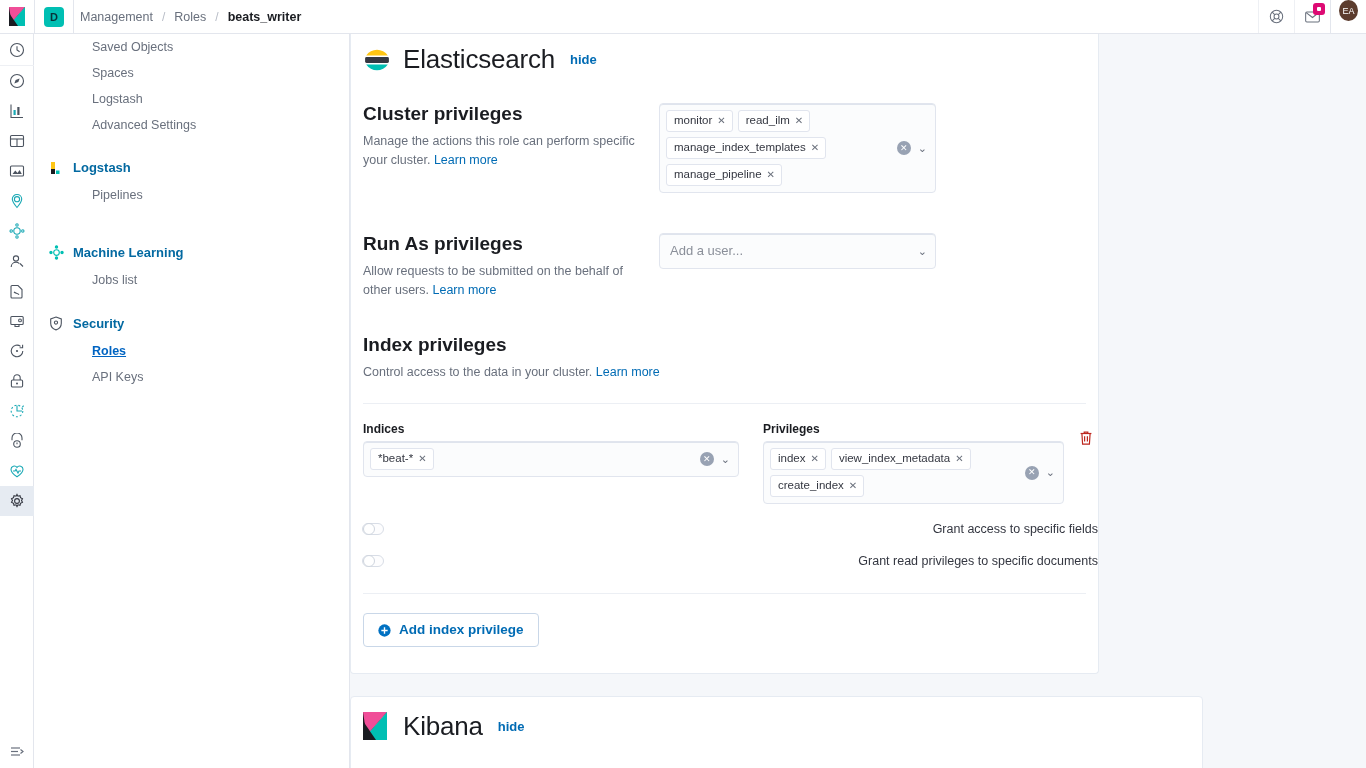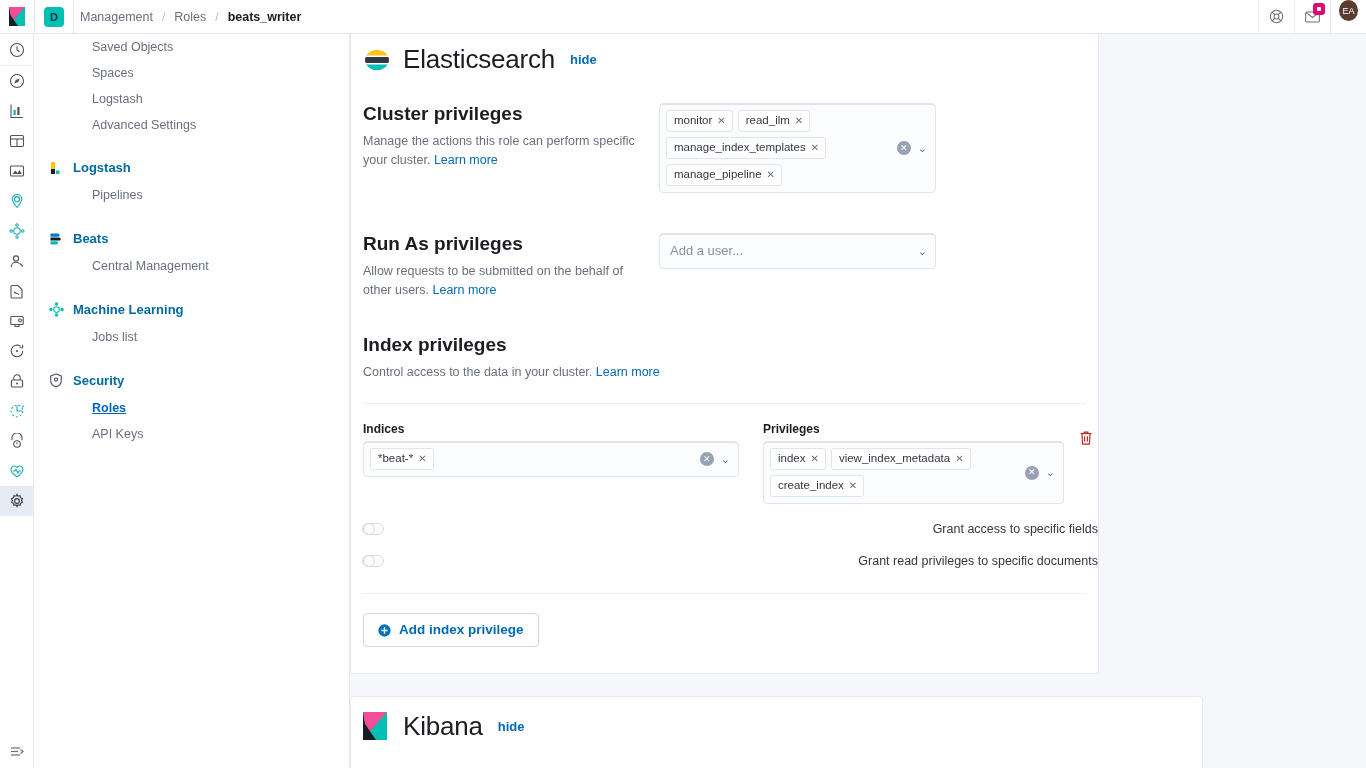"Beats" div.nav-group { html: <div> <div> <span> <svg> <path></path> <path></path> <path></path> </svg> </span> <span>Beats</span> </div> <a>Central Management</a> </div> -> none }
